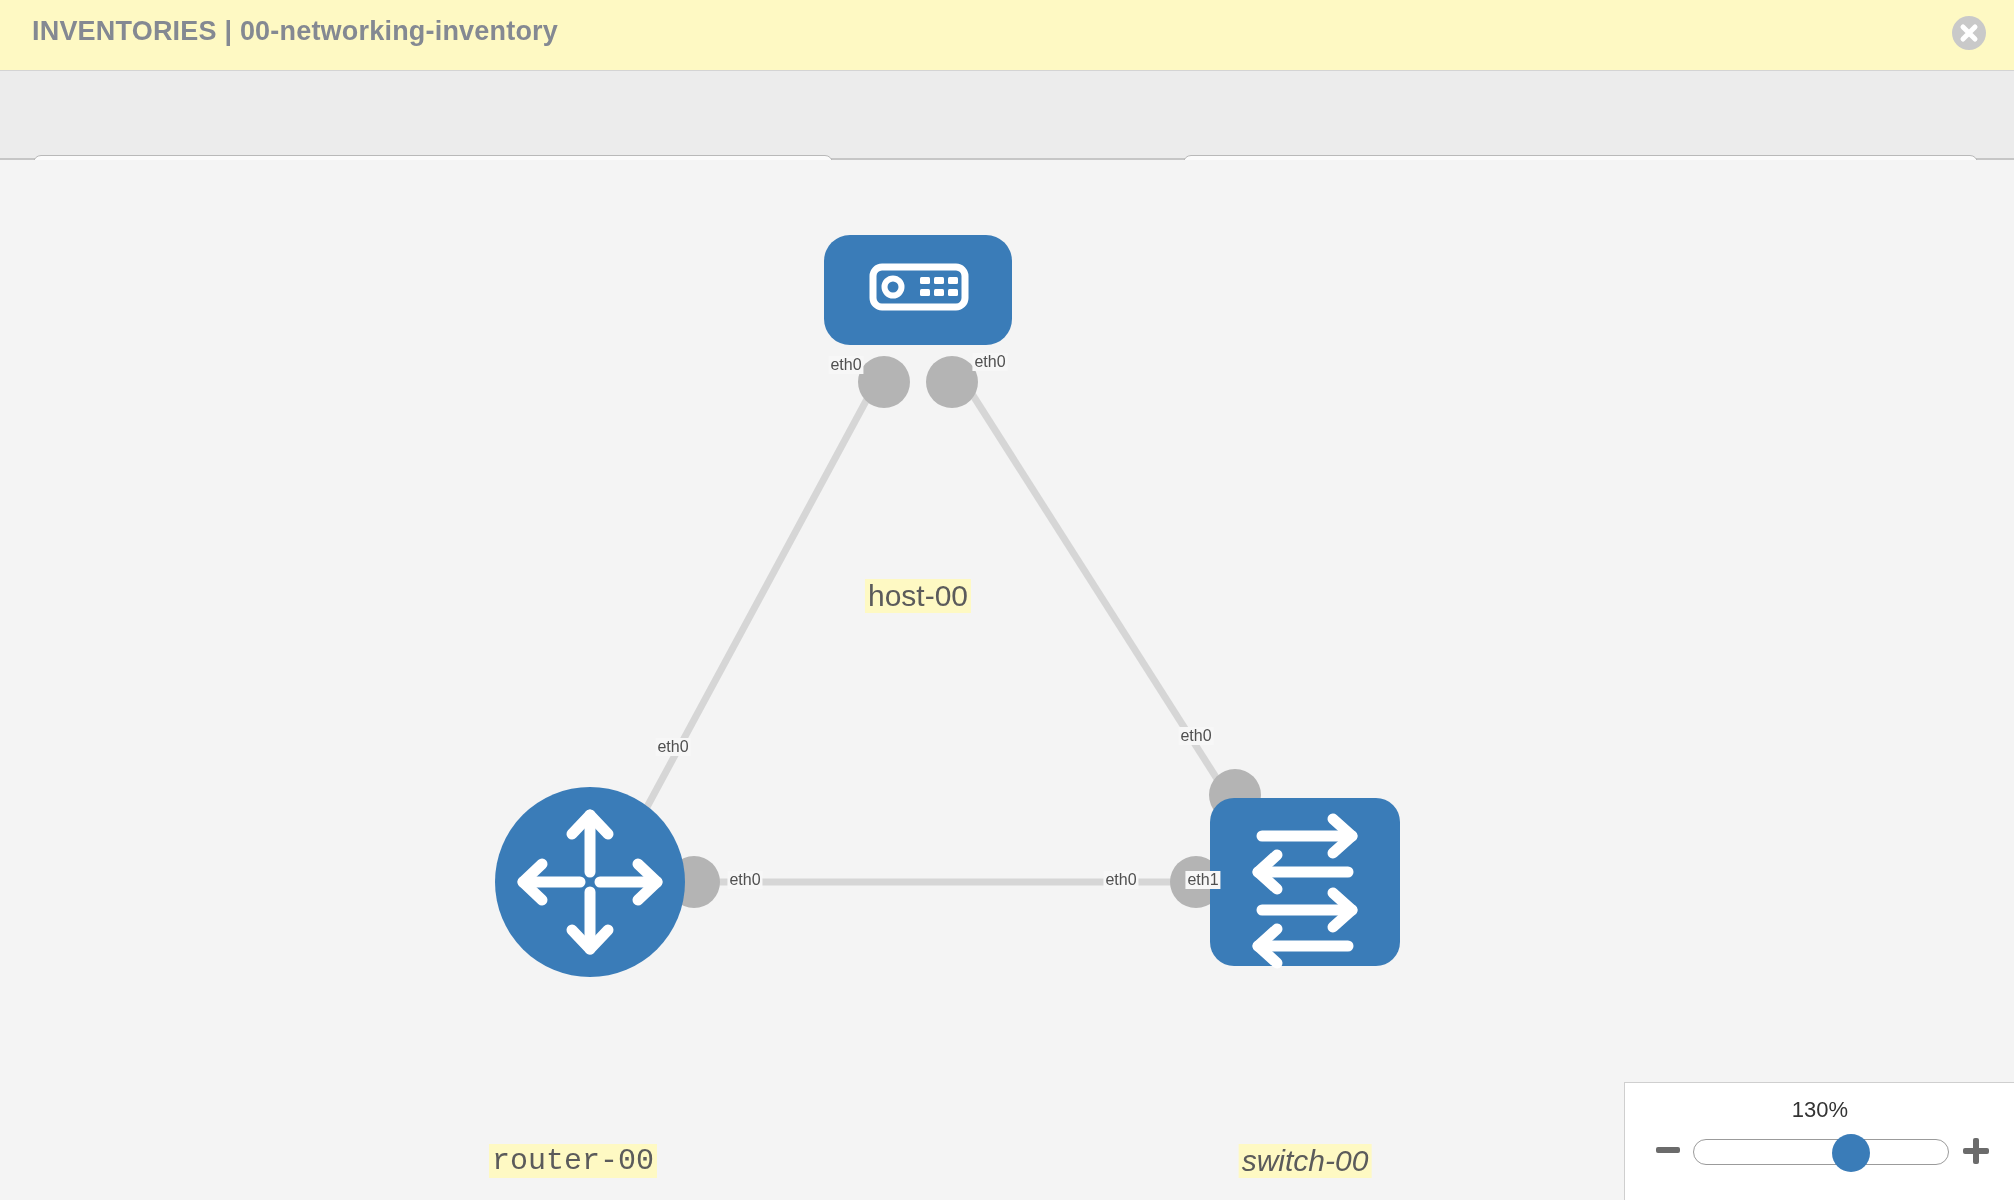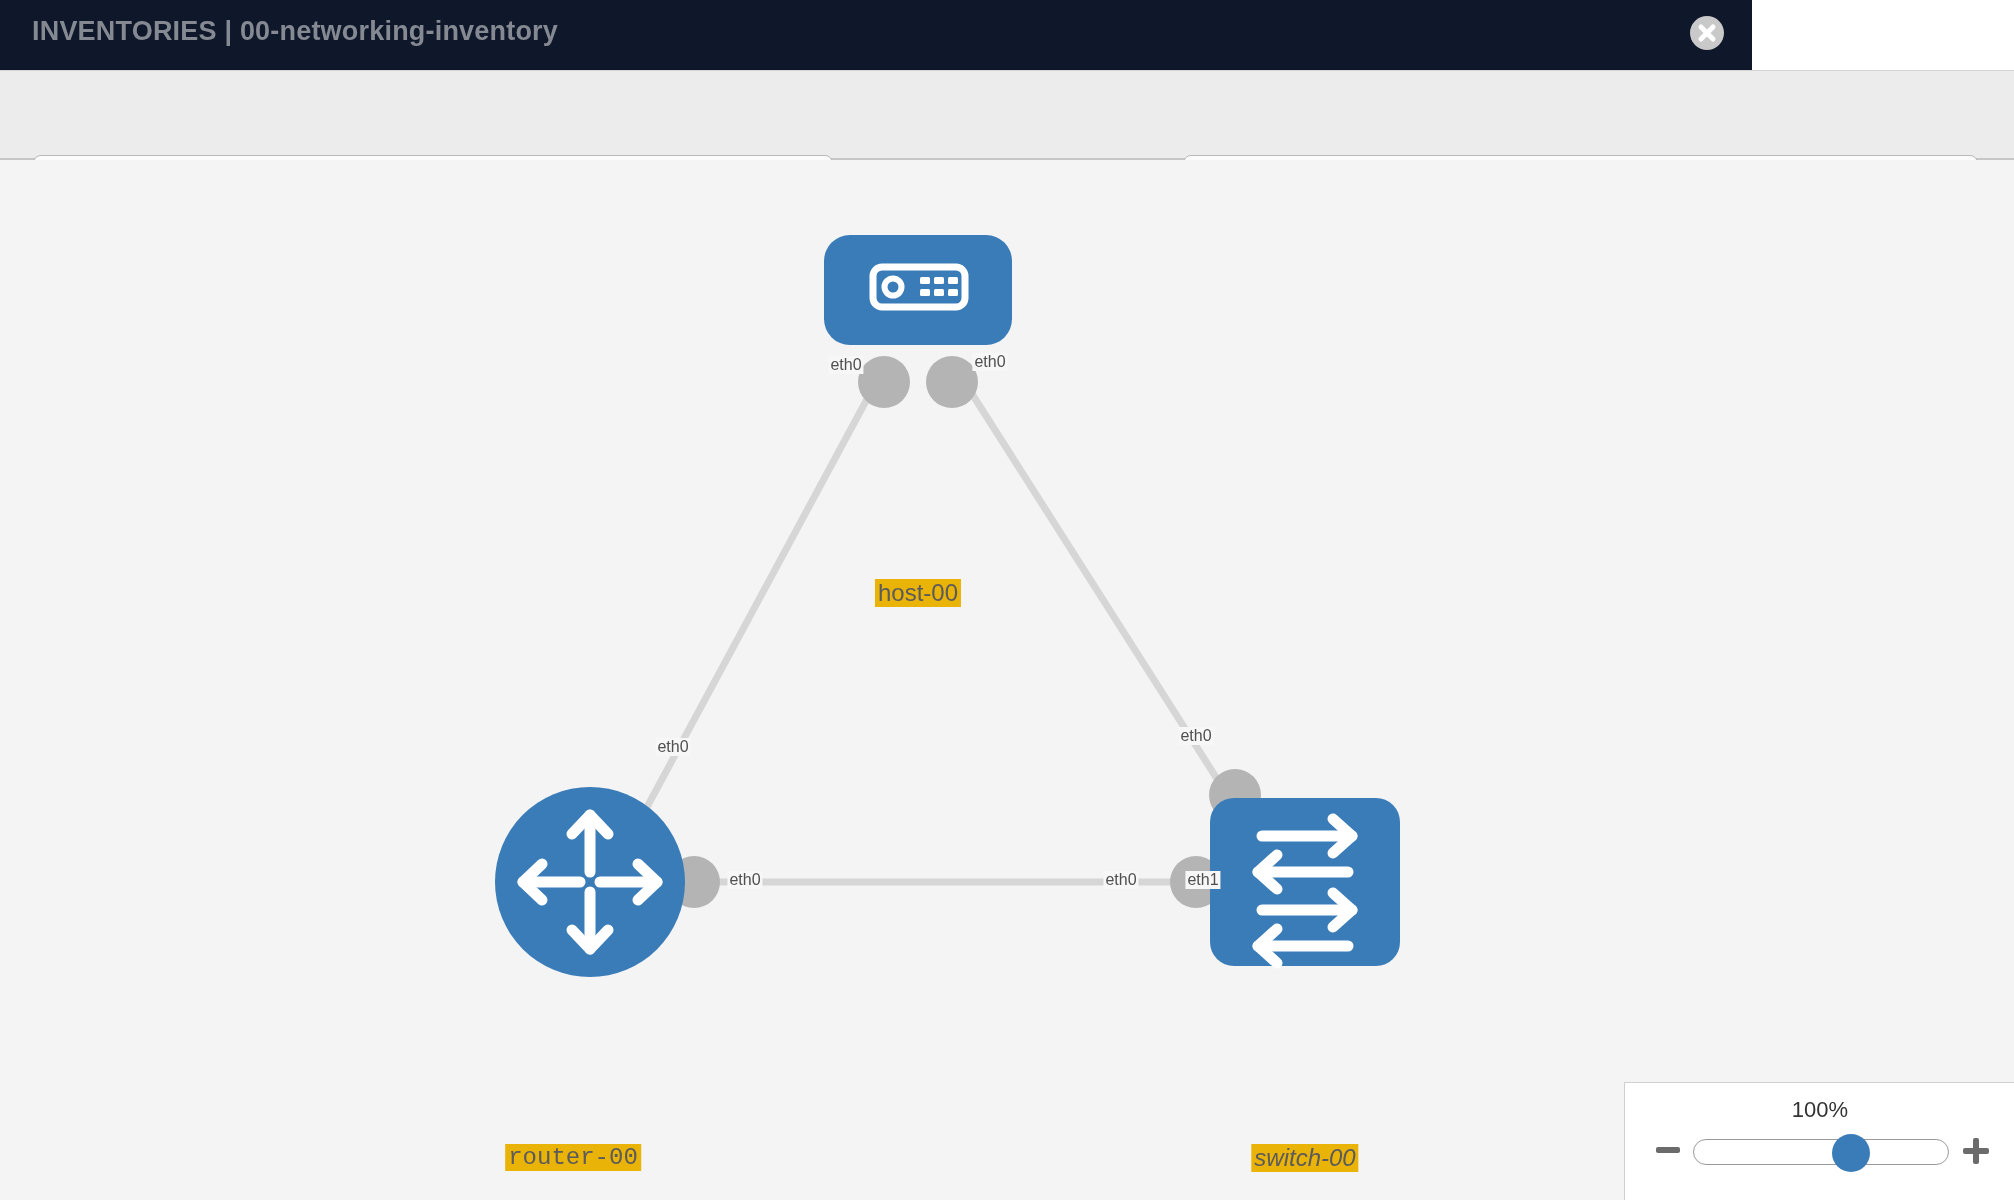"INVENTORIES | 00-networking-inventory" .header { background: #0f172a -> #fef9c3; width: 1752px -> 2014px }
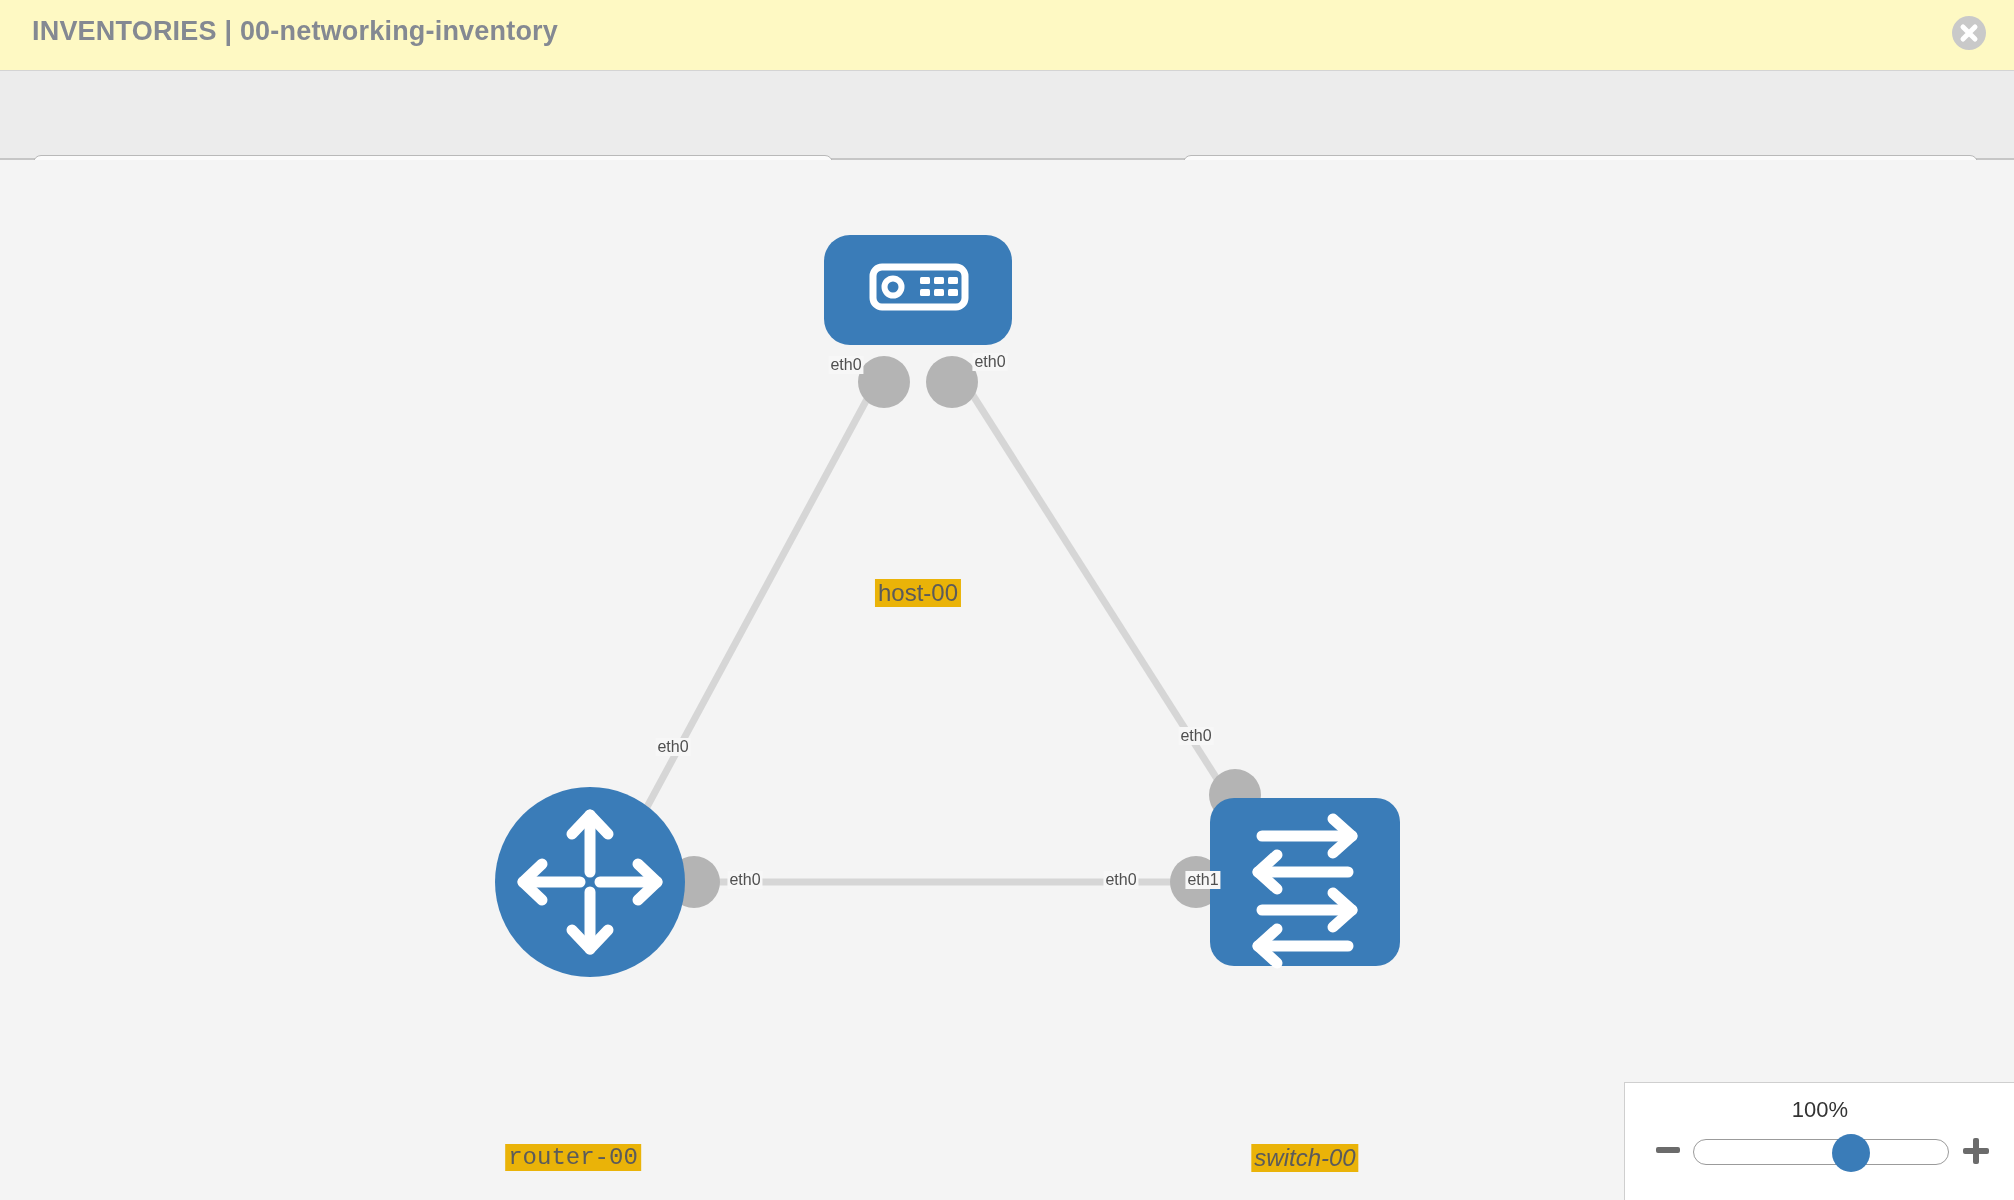"host-00" .node-label { background: #eab308 -> #fef9c3; font-size: 24px -> 30px }
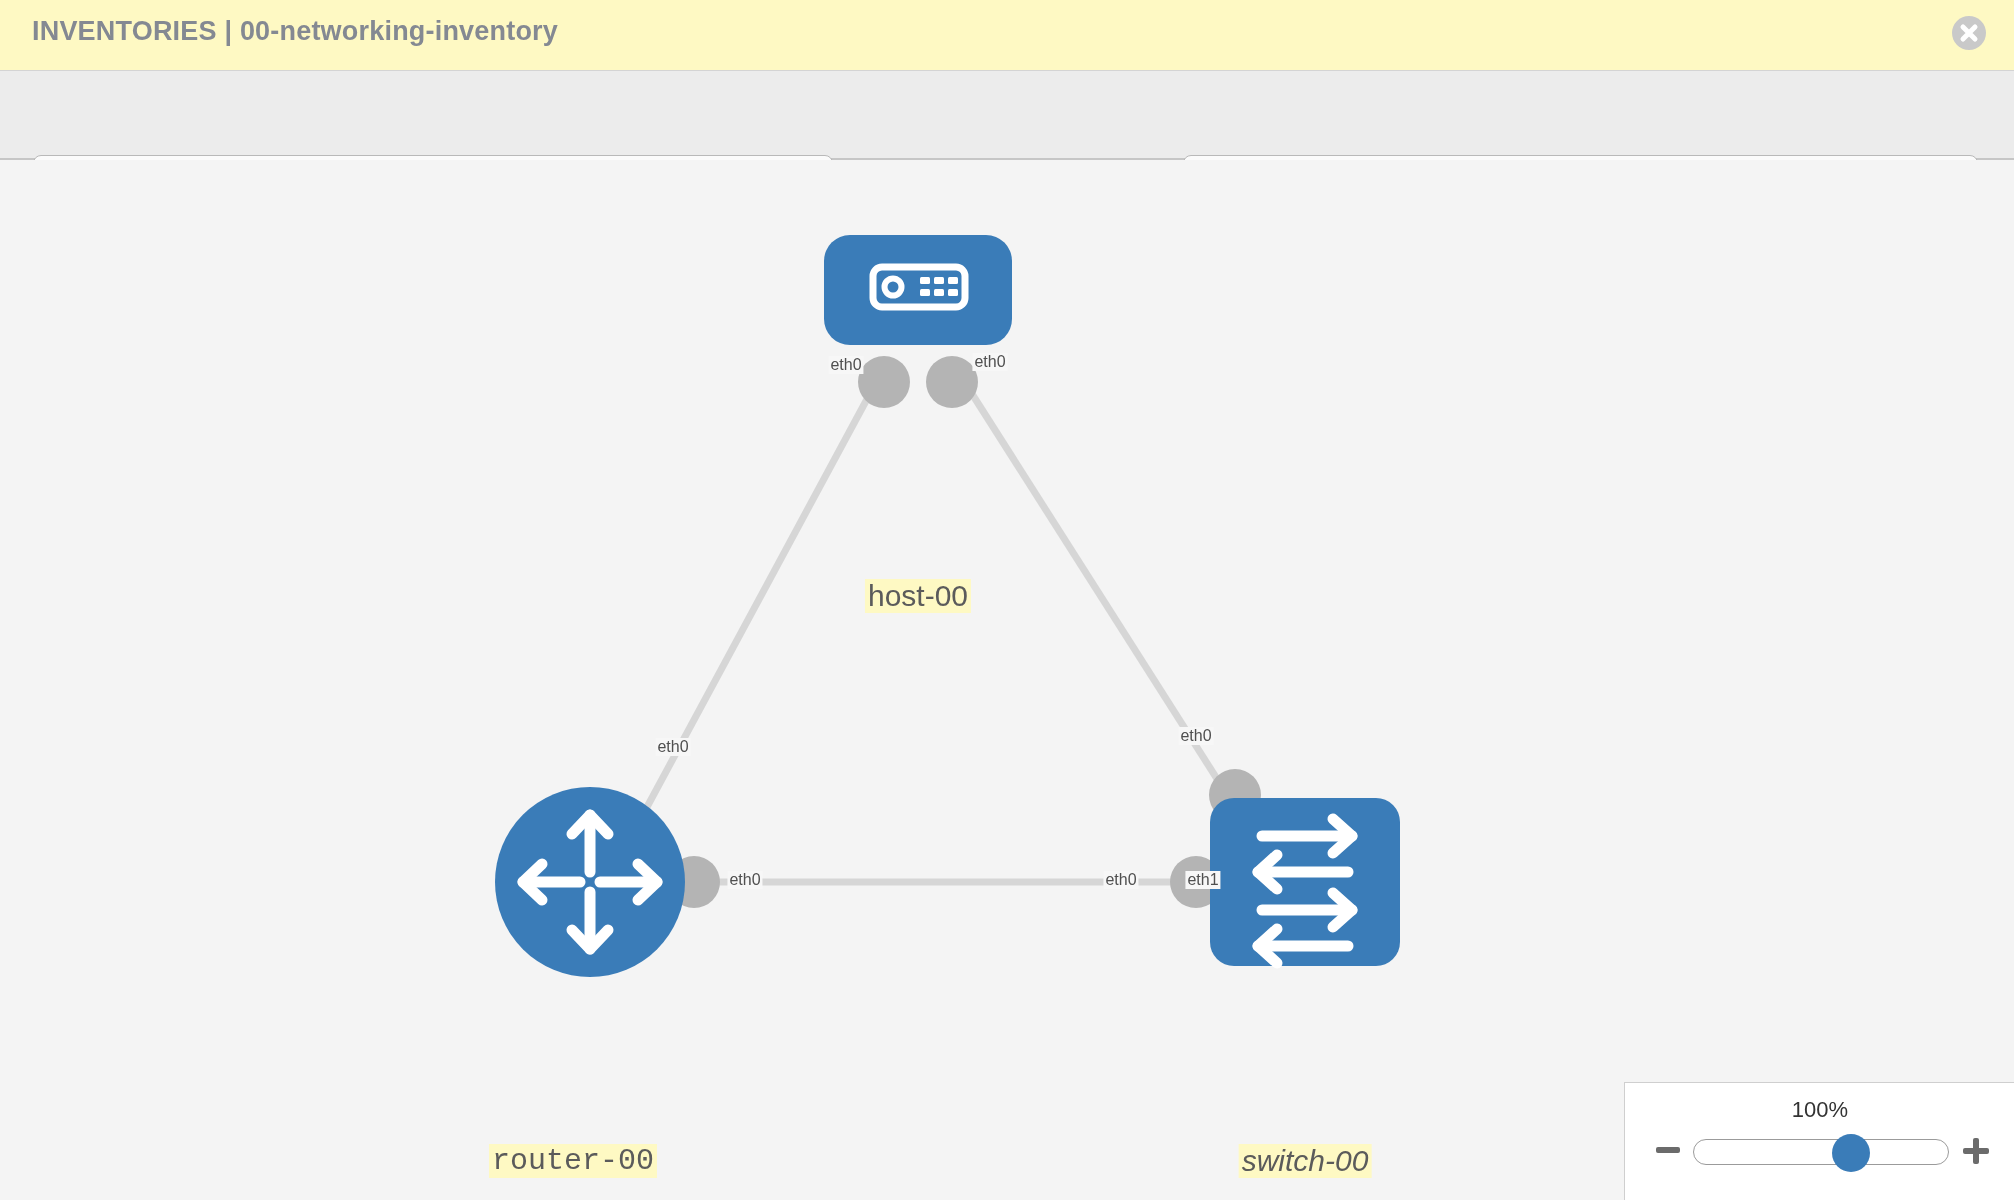"100%" div.zoom-value { text: 100% -> 130% }
